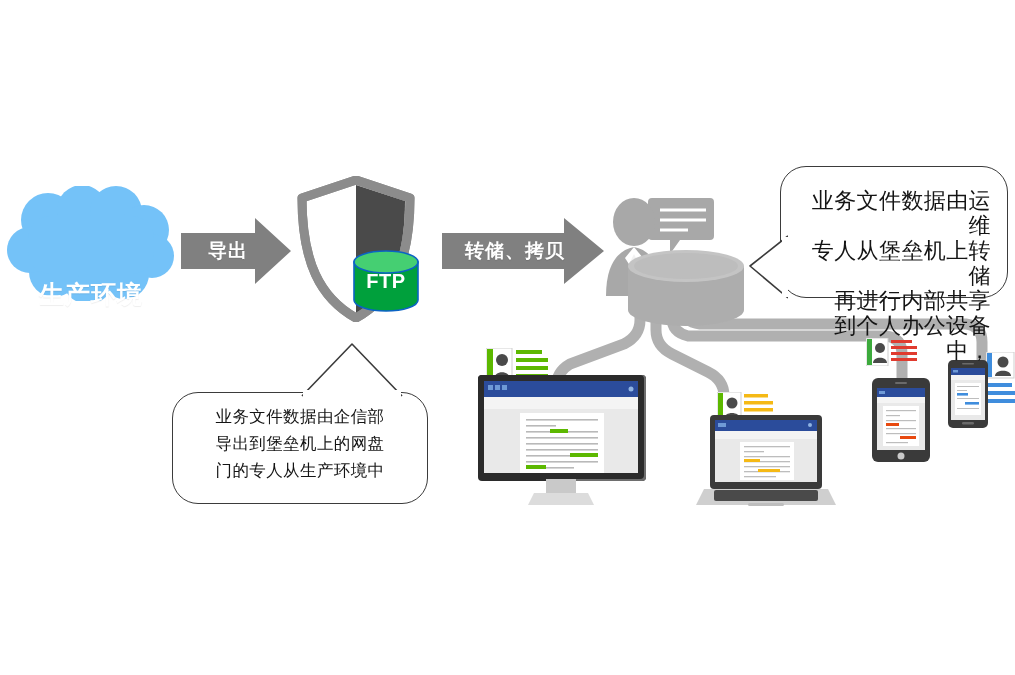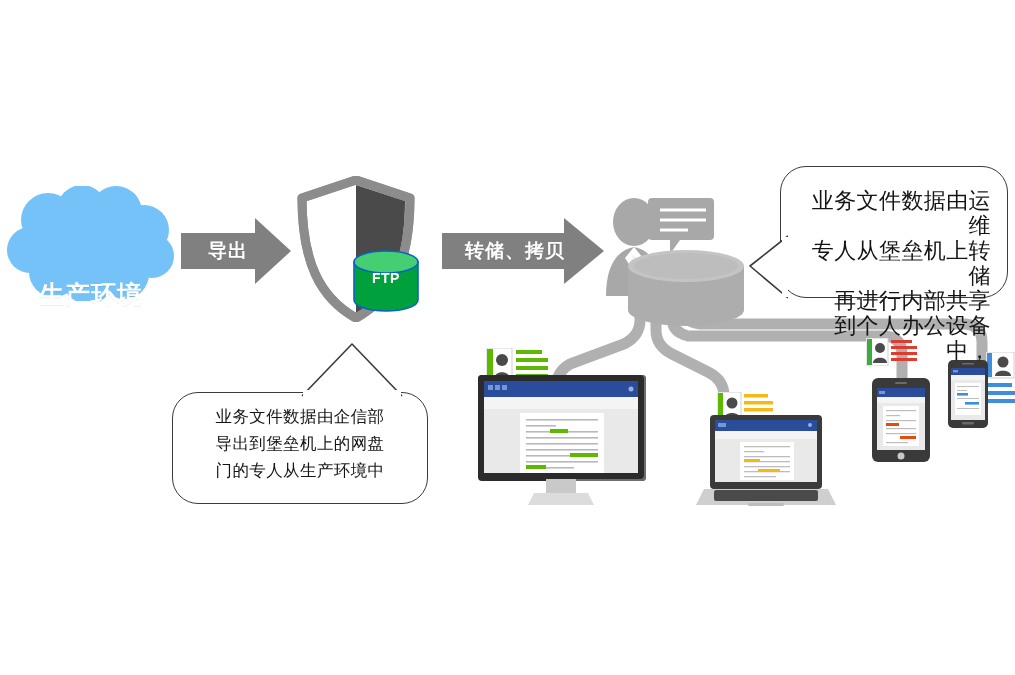"FTP" #ftp .ftp-text { font-size: 14px -> 20px }
